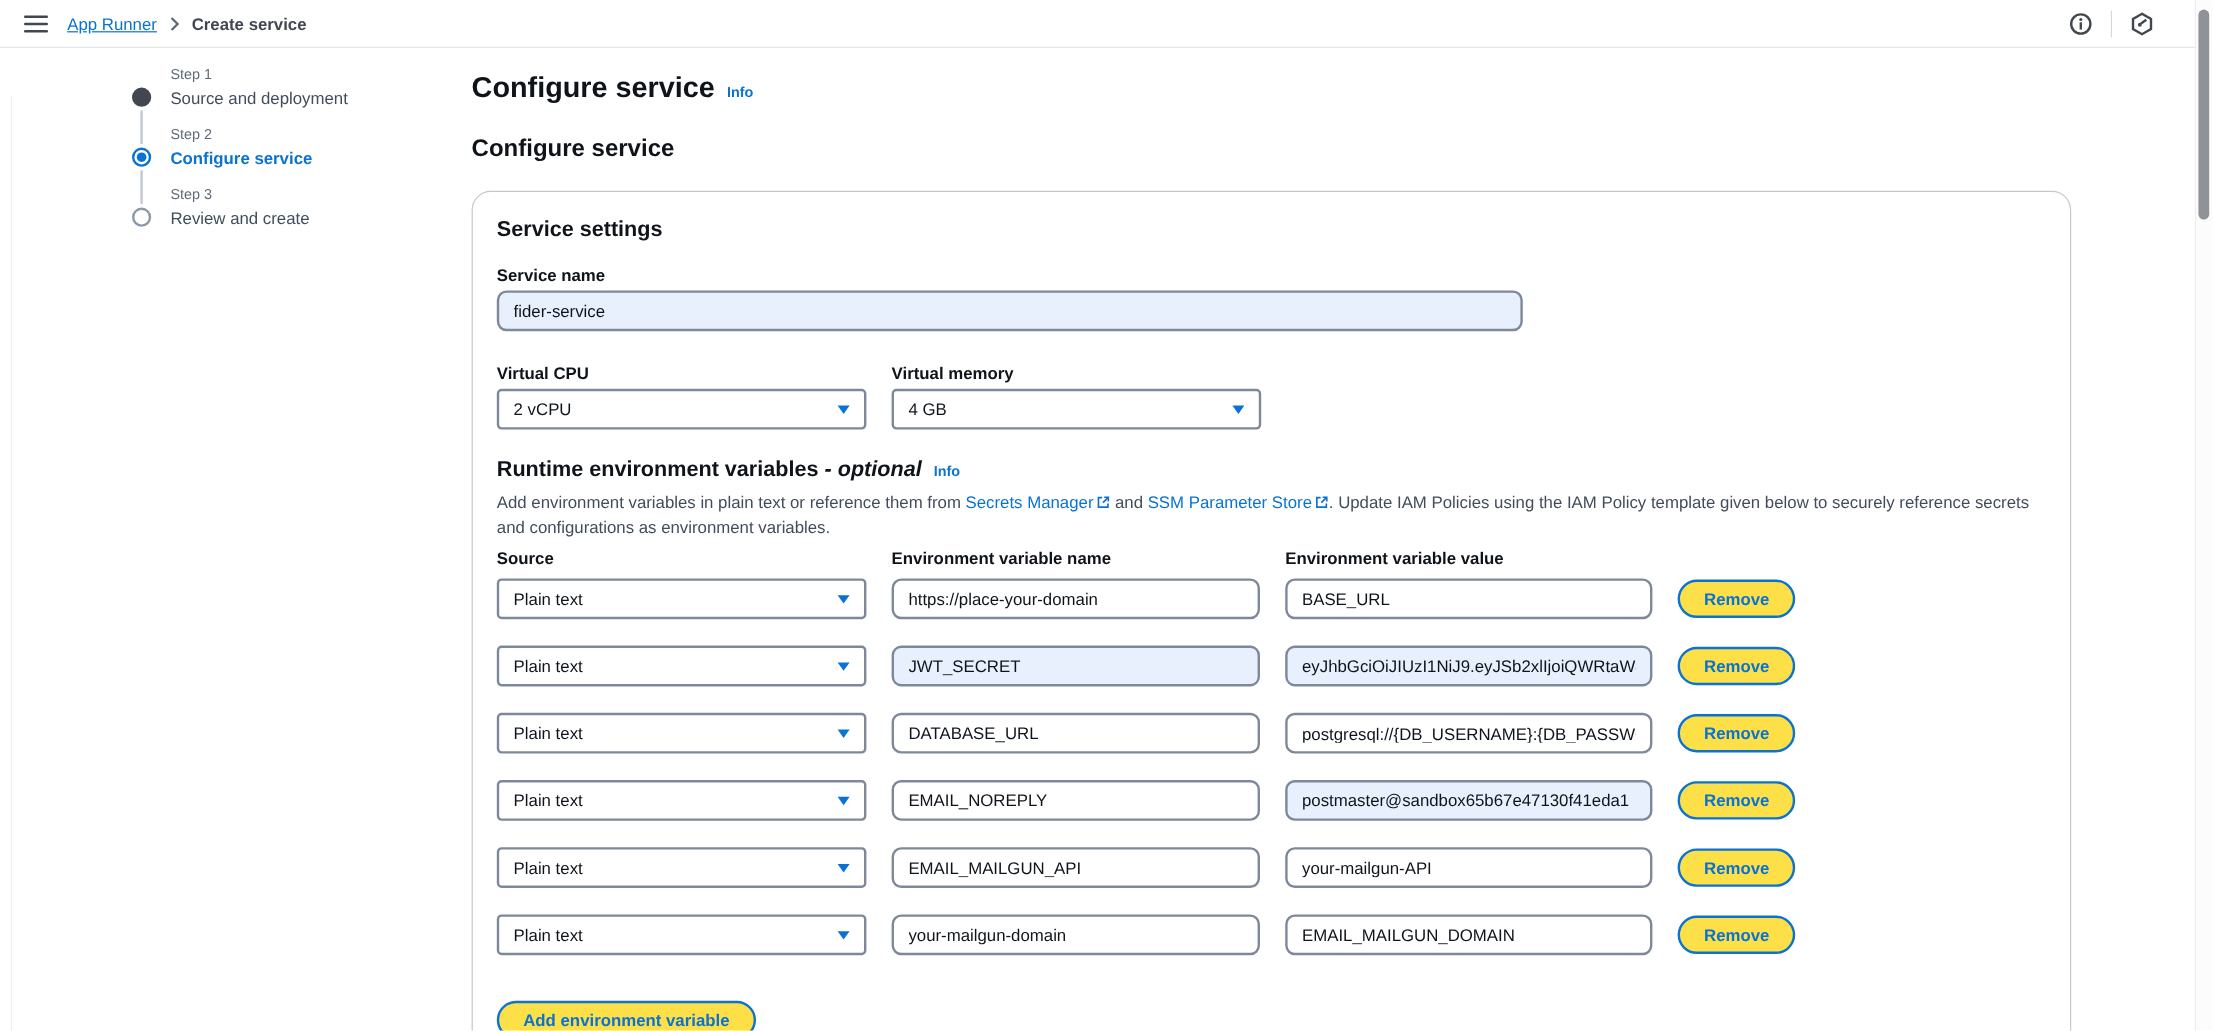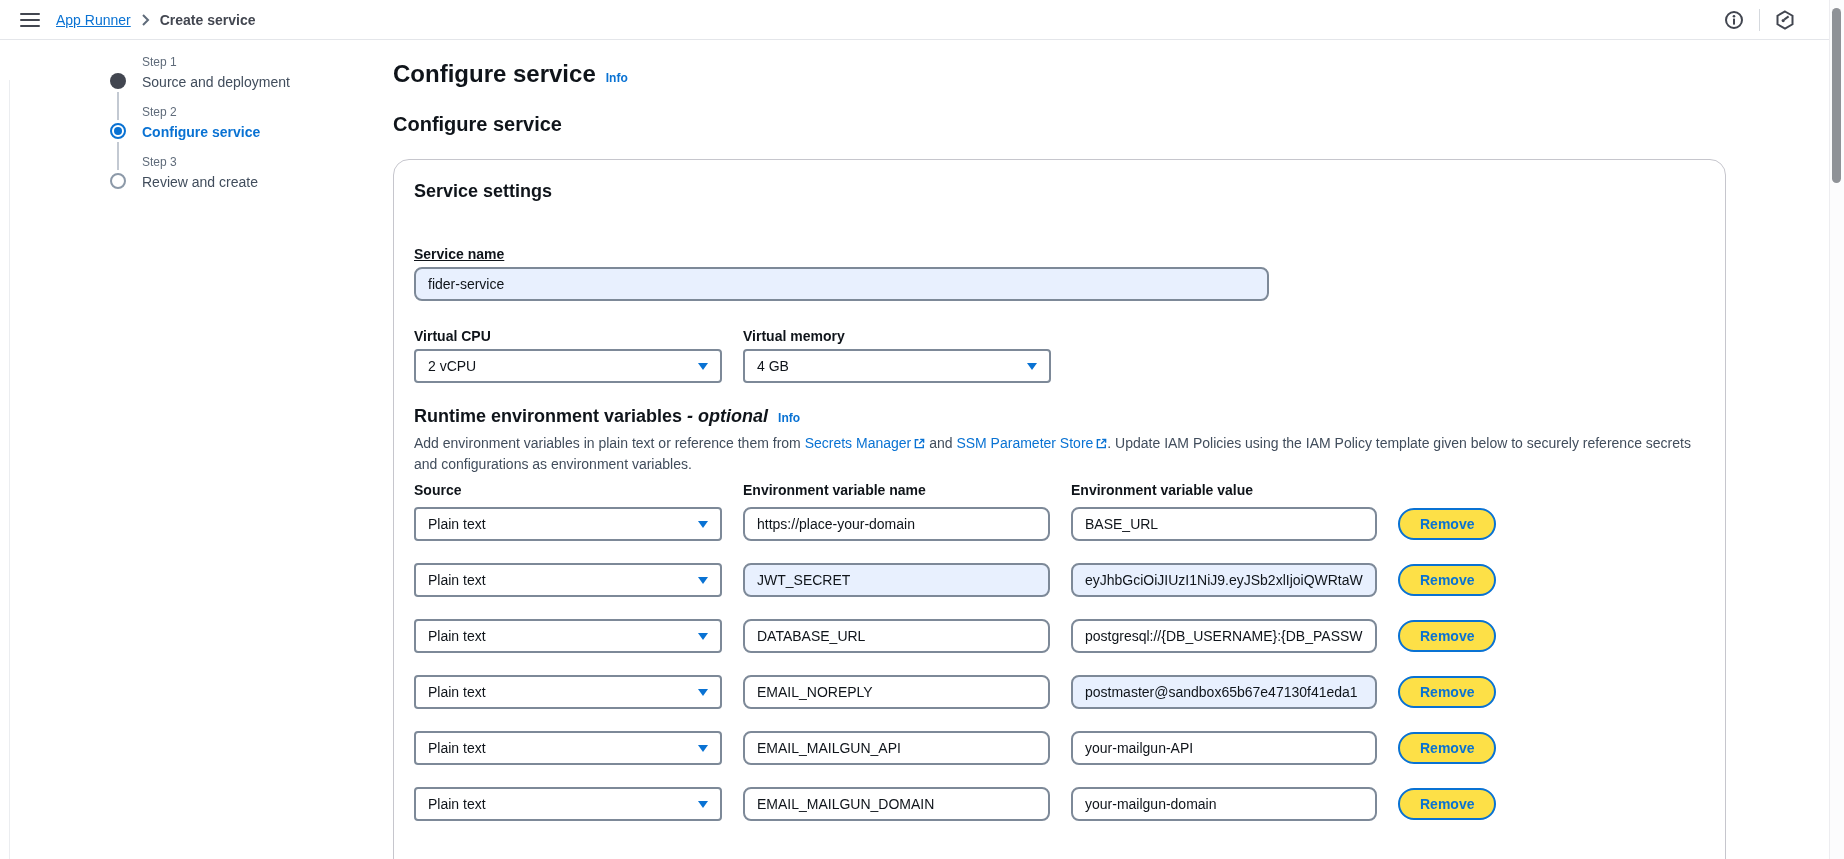"Service name" .svc-name-wrap { margin-top: 43px -> 18px; text-decoration: underline -> none }
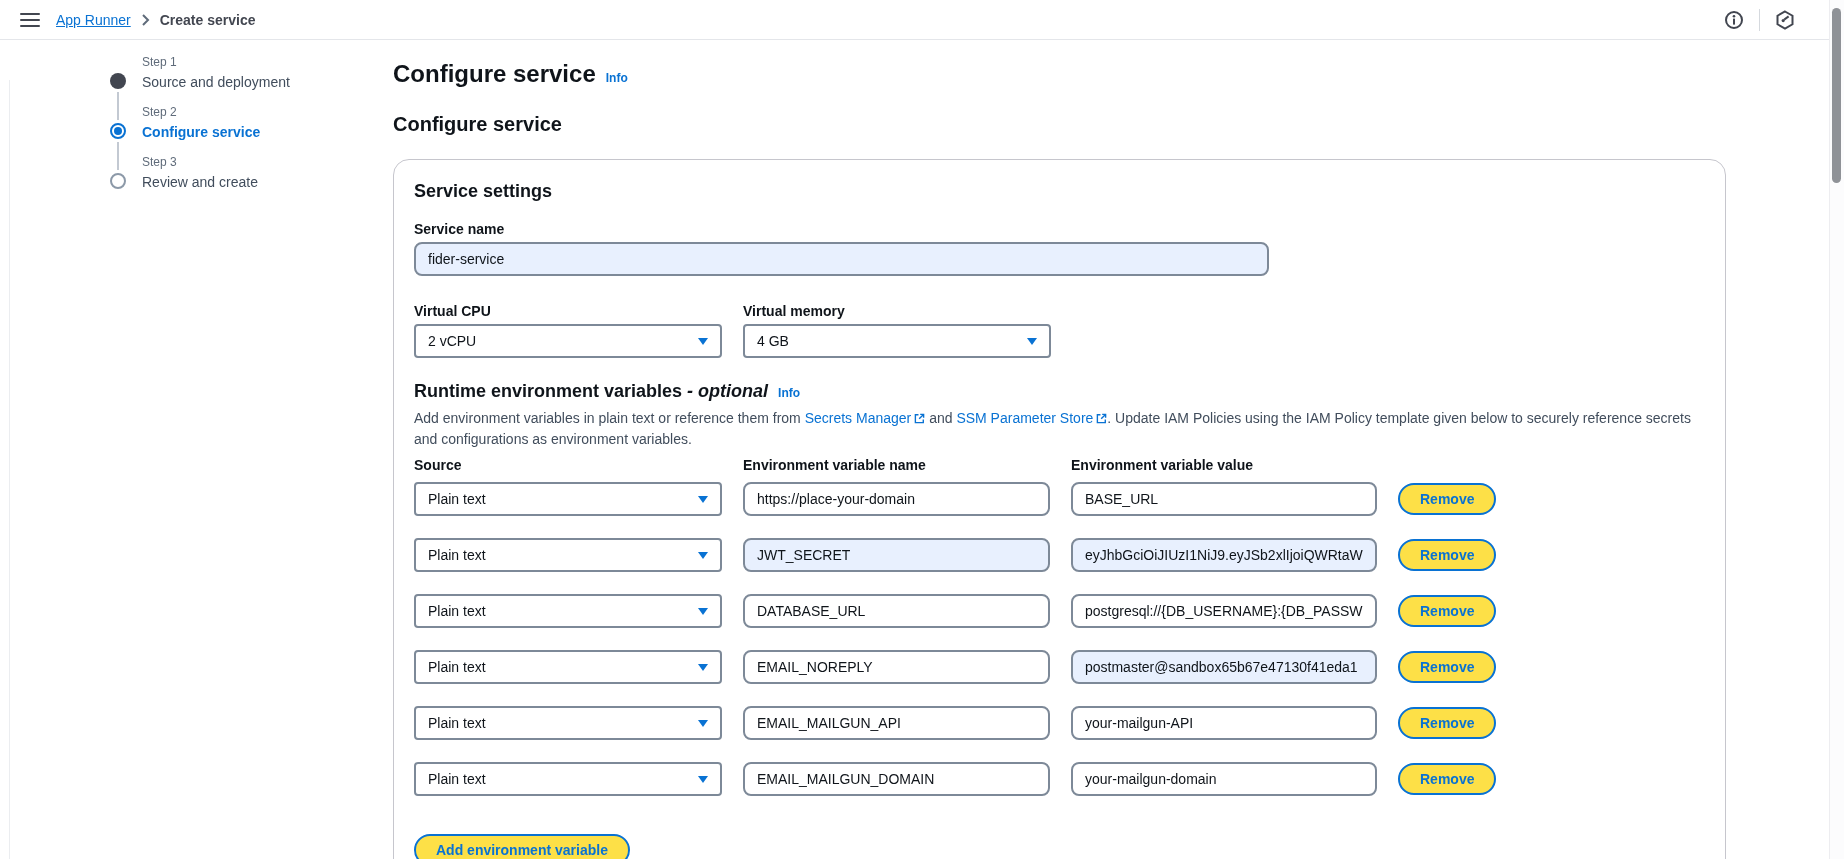"EMAIL_MAILGUN_DOMAIN" input.text-input { order: before "your-mailgun-domain" -> after "your-mailgun-domain" }
